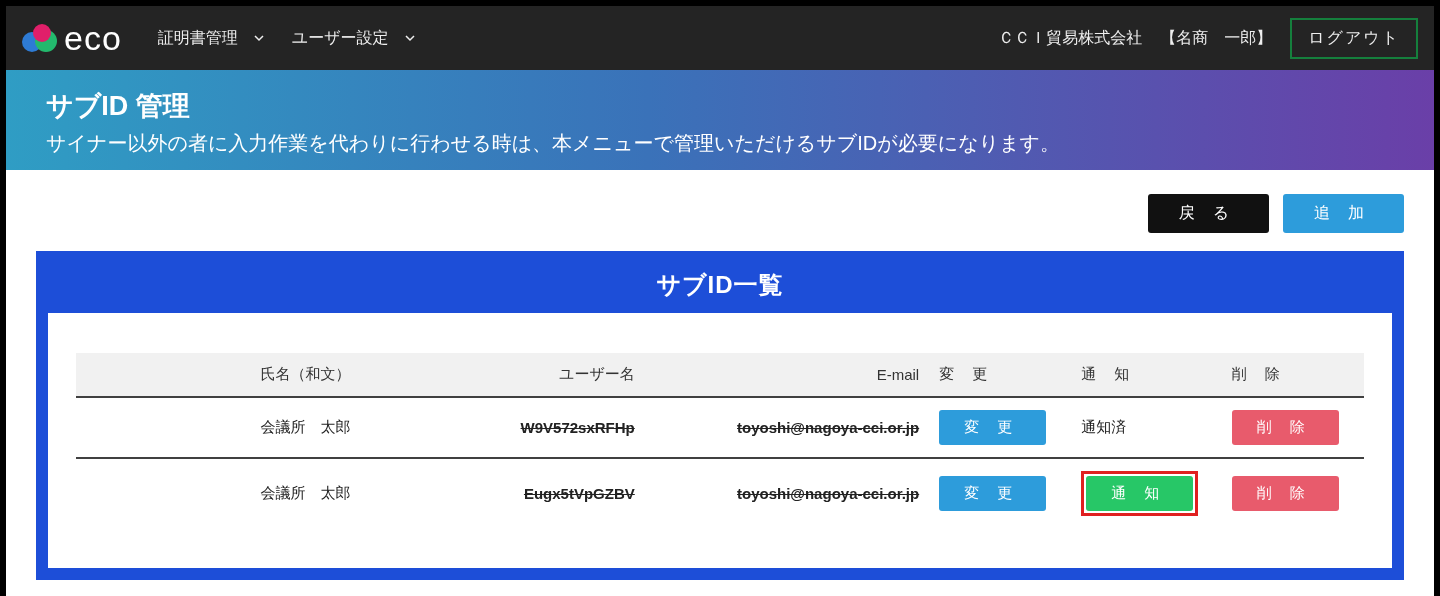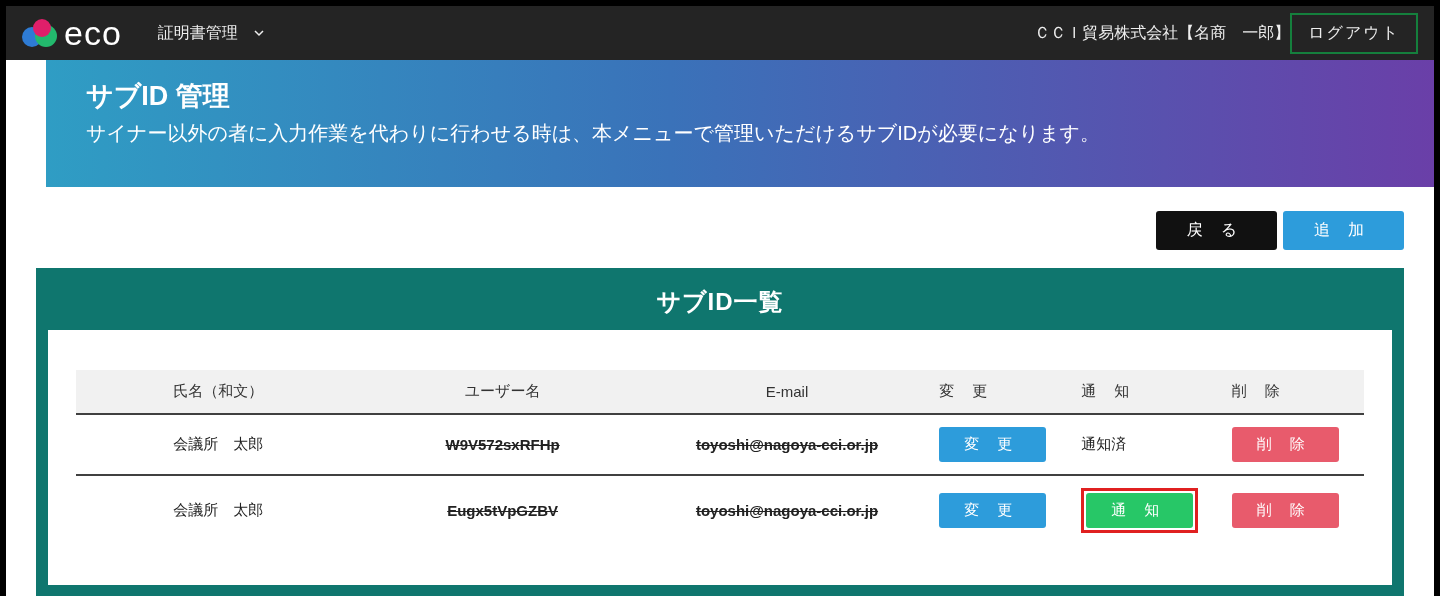"eco" .topnav { height: 54px -> 64px }
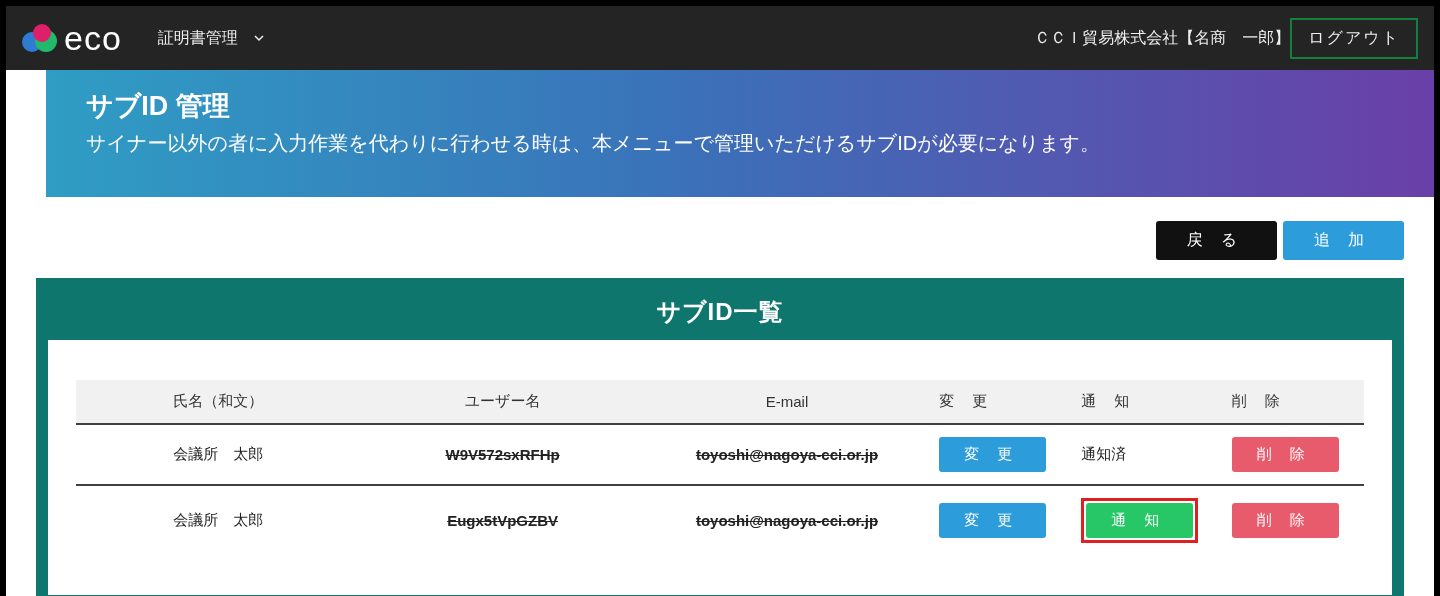"ユーザー設定" div.navitem { html: none -> <div> <span>ユーザー設定</span> <span> <svg> <path></path> </svg> </span> </div> }
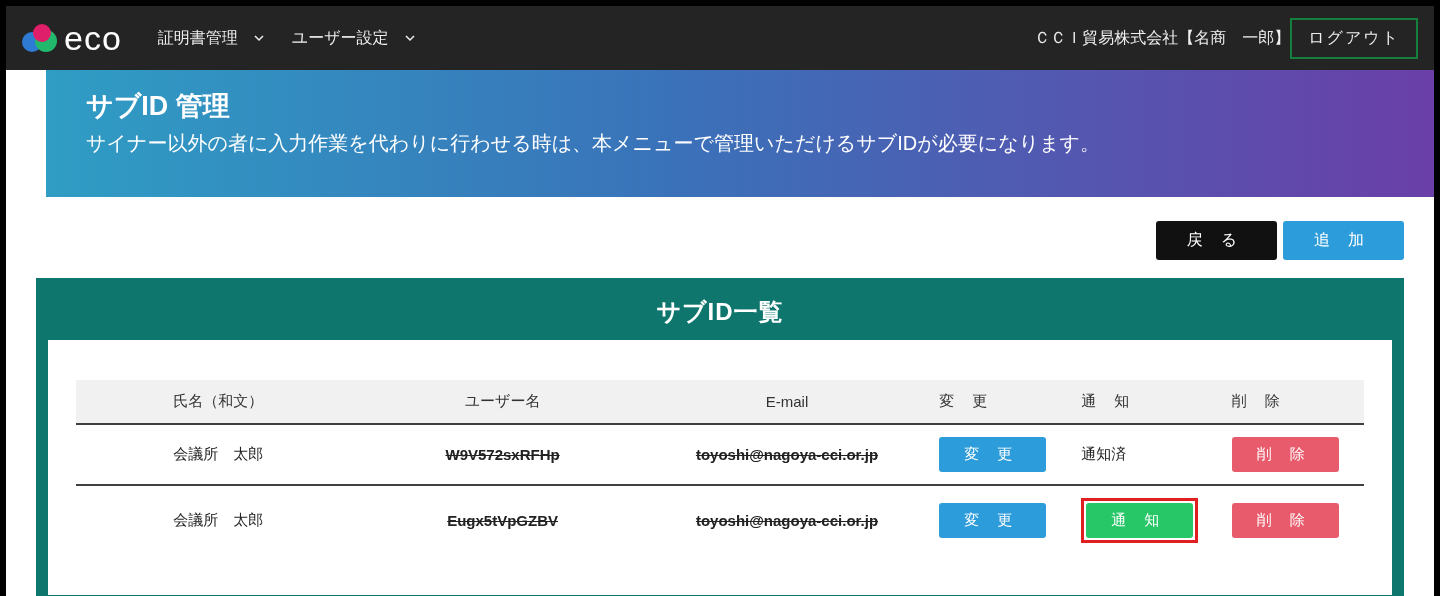"ＣＣＩ貿易株式会社" .nav-right { gap: 0 -> 18px }
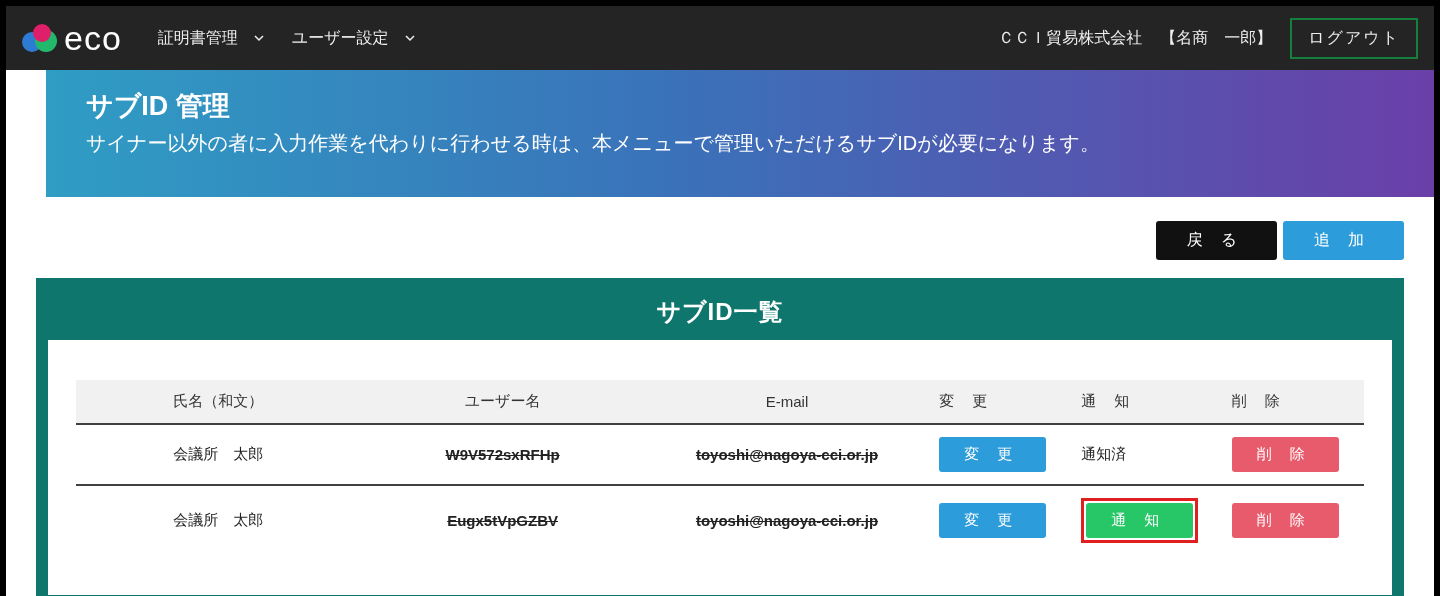"サブID 管理" .page-header { margin-left: 40px -> none; padding: 18px 40px 40px 40px -> 18px 40px 13px 40px }
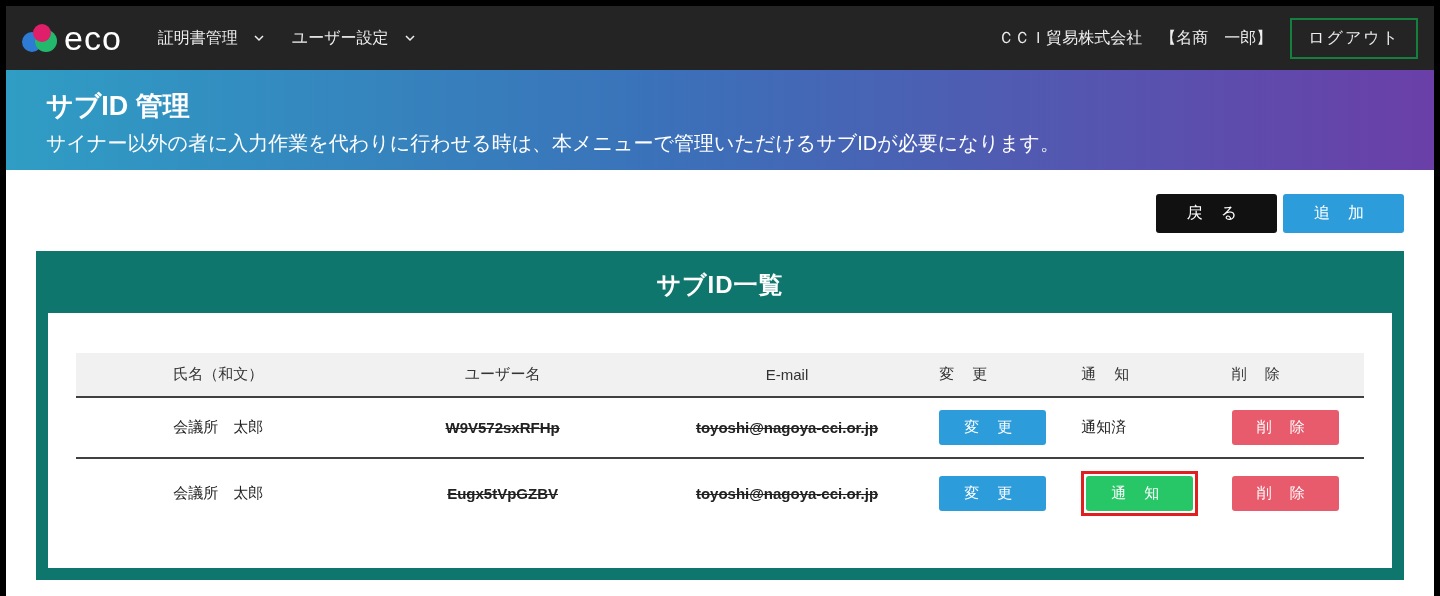"戻る" .btn-row { gap: 6px -> 14px }
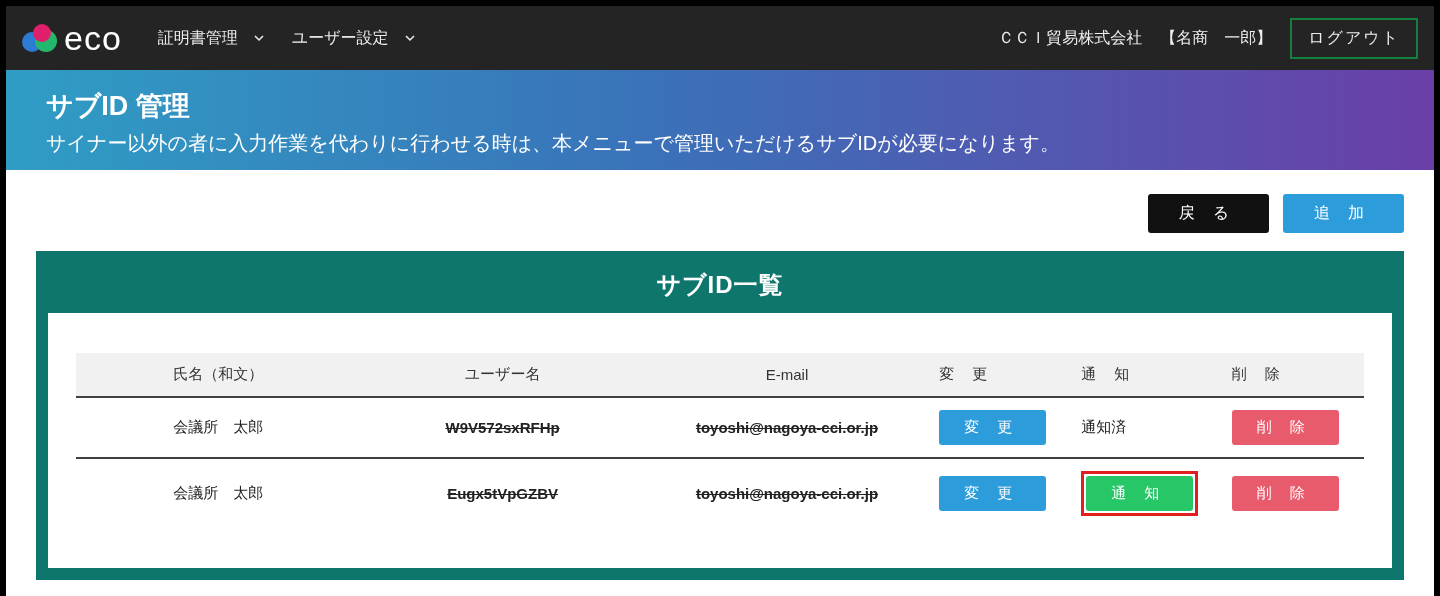"サブID一覧" .panel { background: #0f766e -> #1d4ed8 }
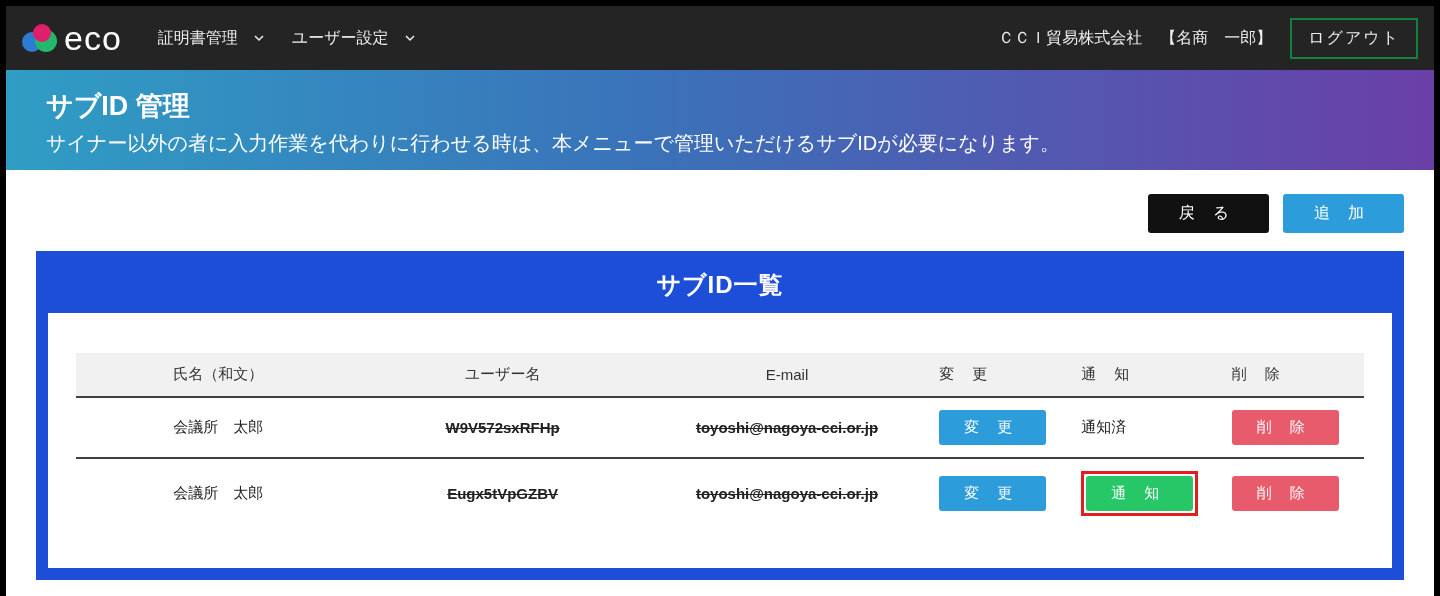"氏名（和文）" table.subid th, table.subid td { text-align: center -> right }
